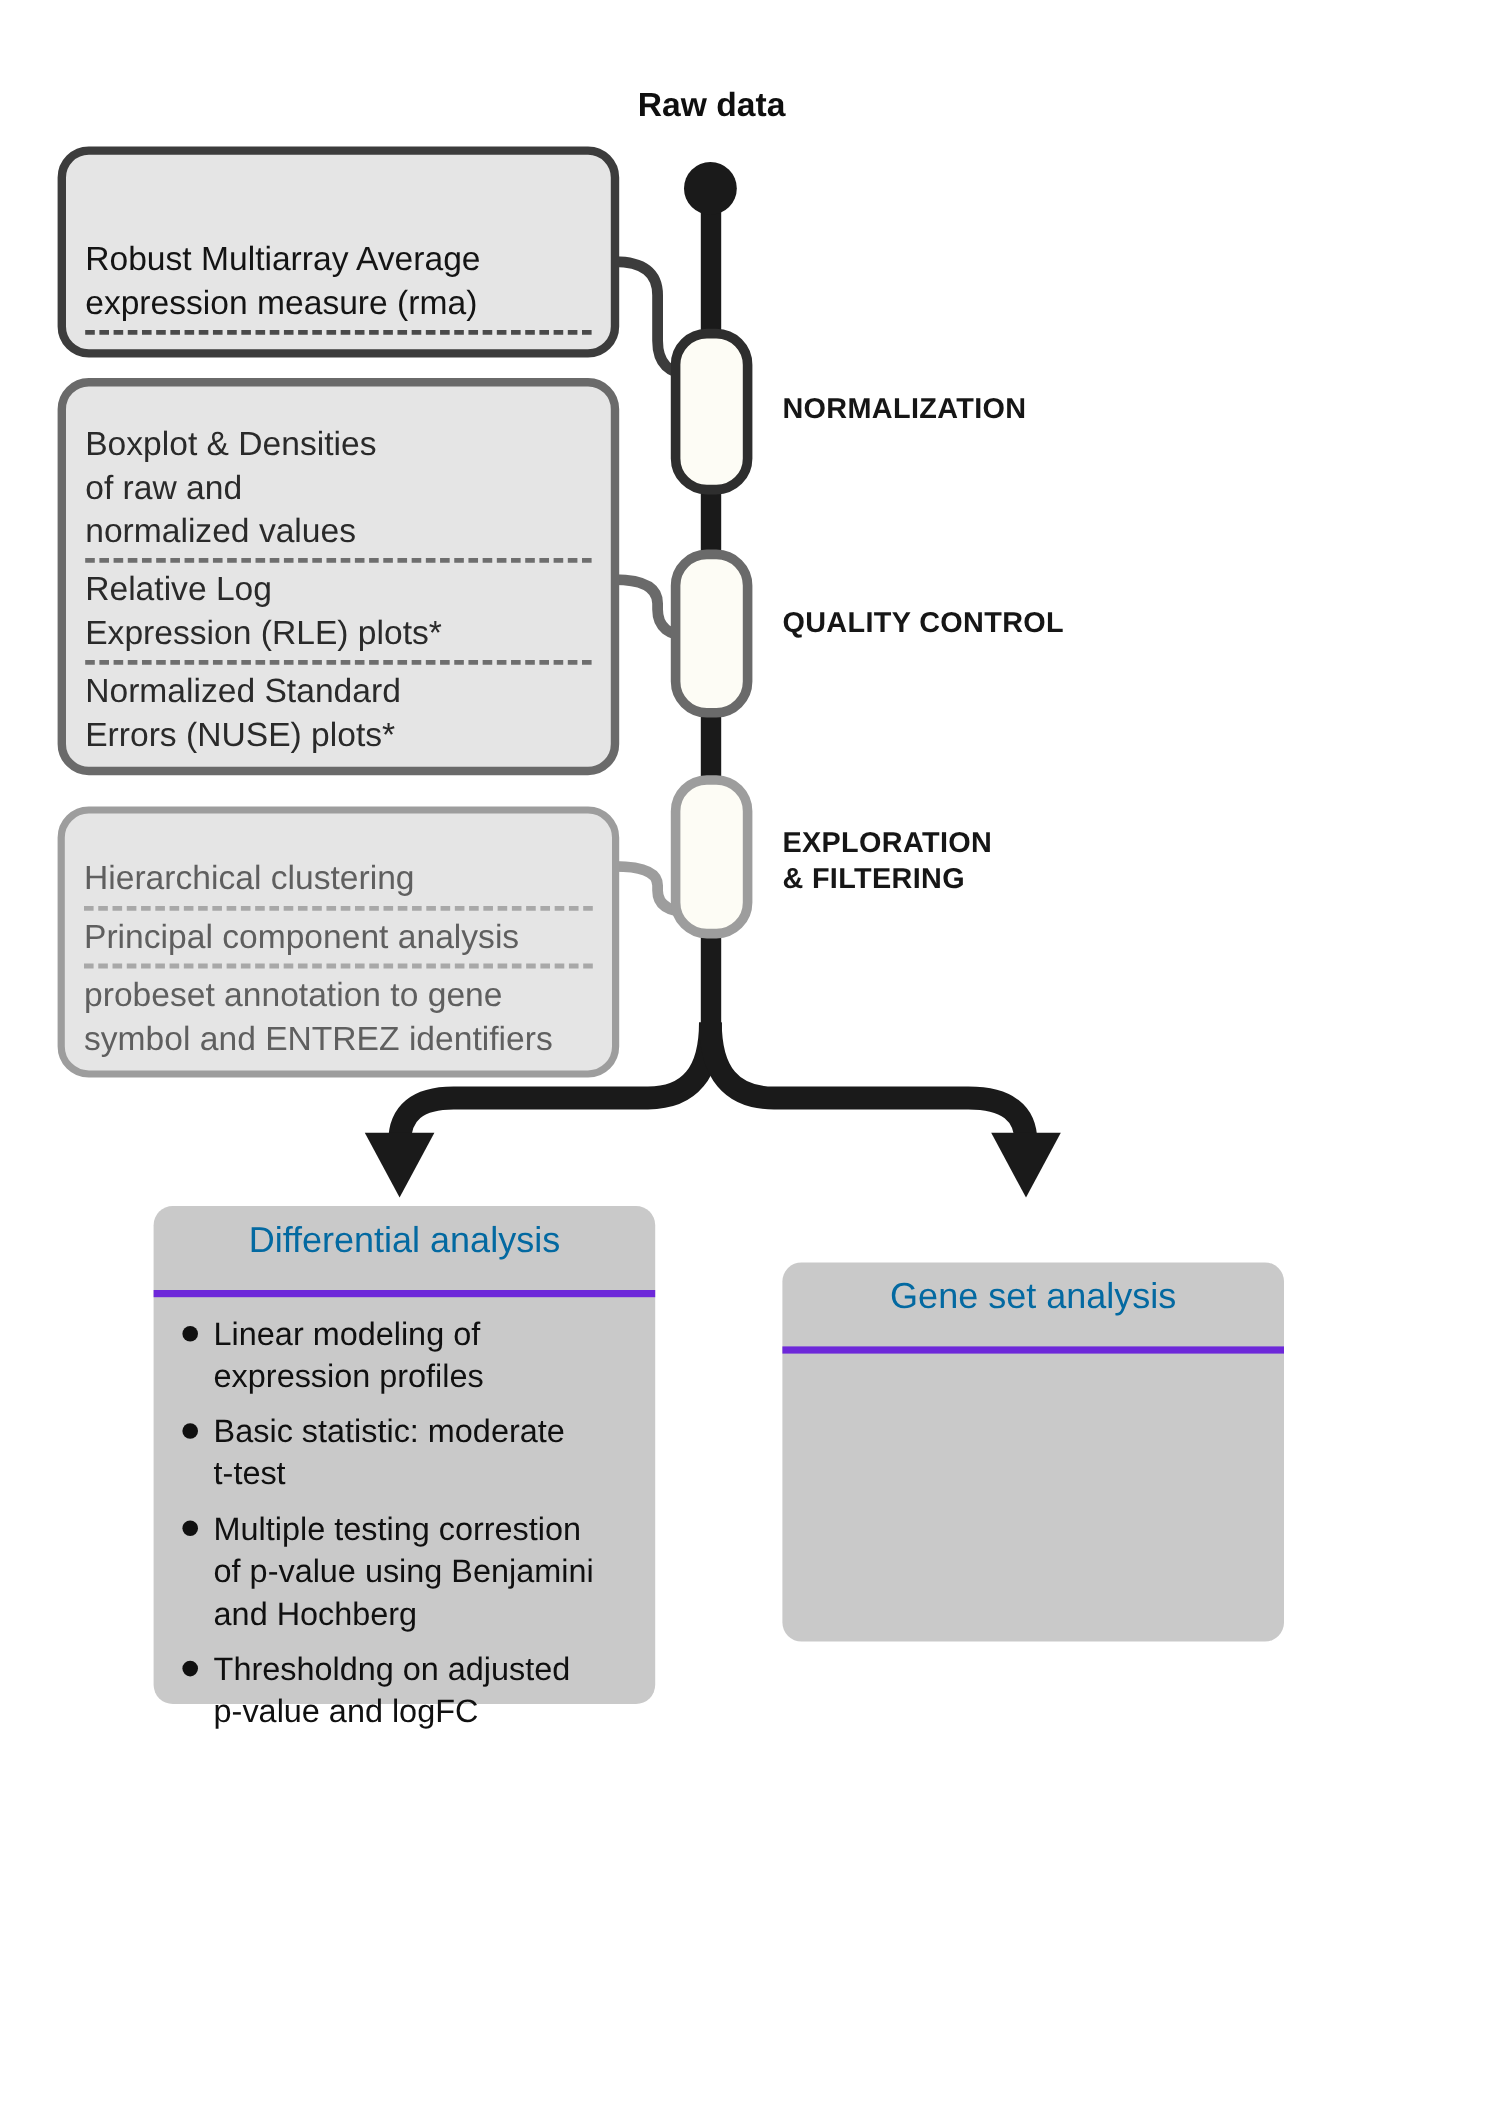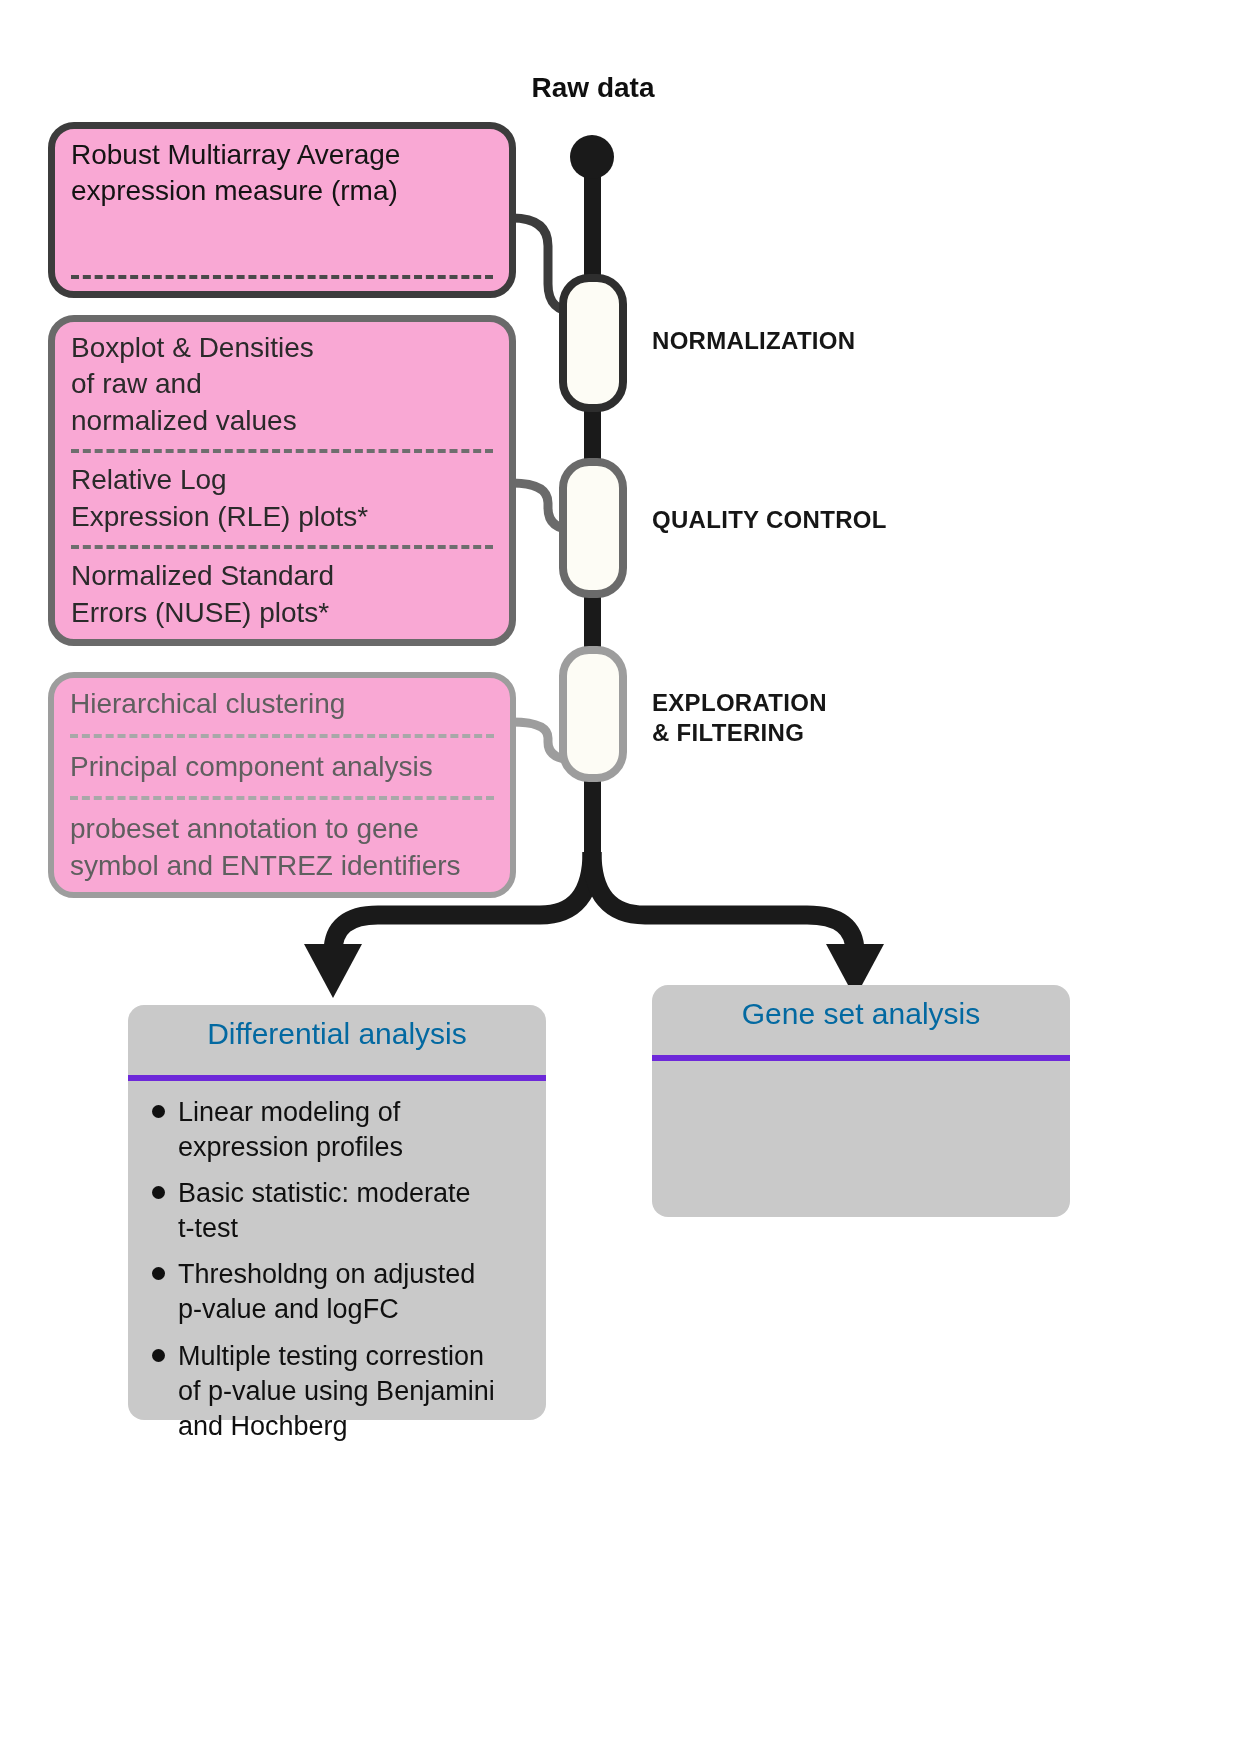"Robust Multiarray Average" .pbox { background: #f9a8d4 -> #e5e5e5; justify-content: space-between -> flex-end }
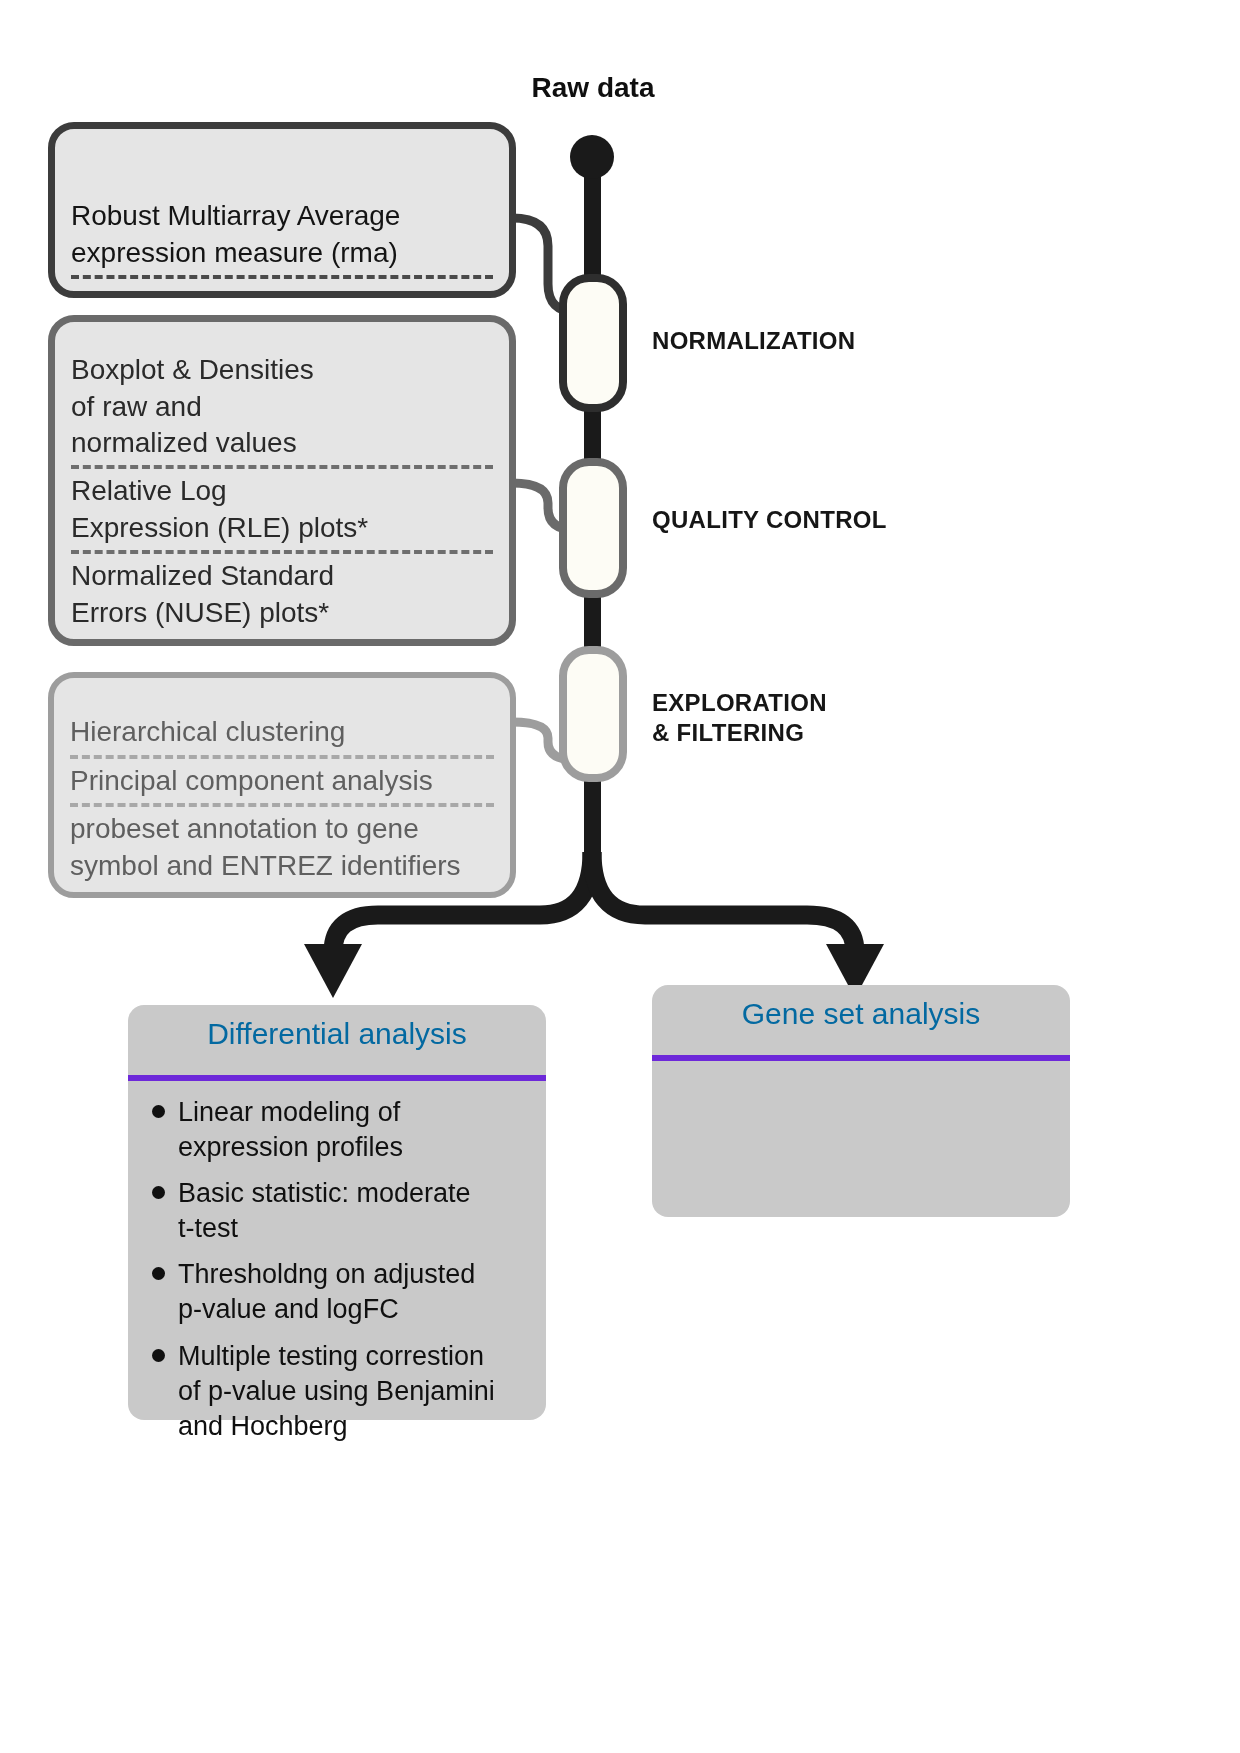"Gene set analysis" .panel-right { height: 232px -> 316px; top: 985px -> 1052px }
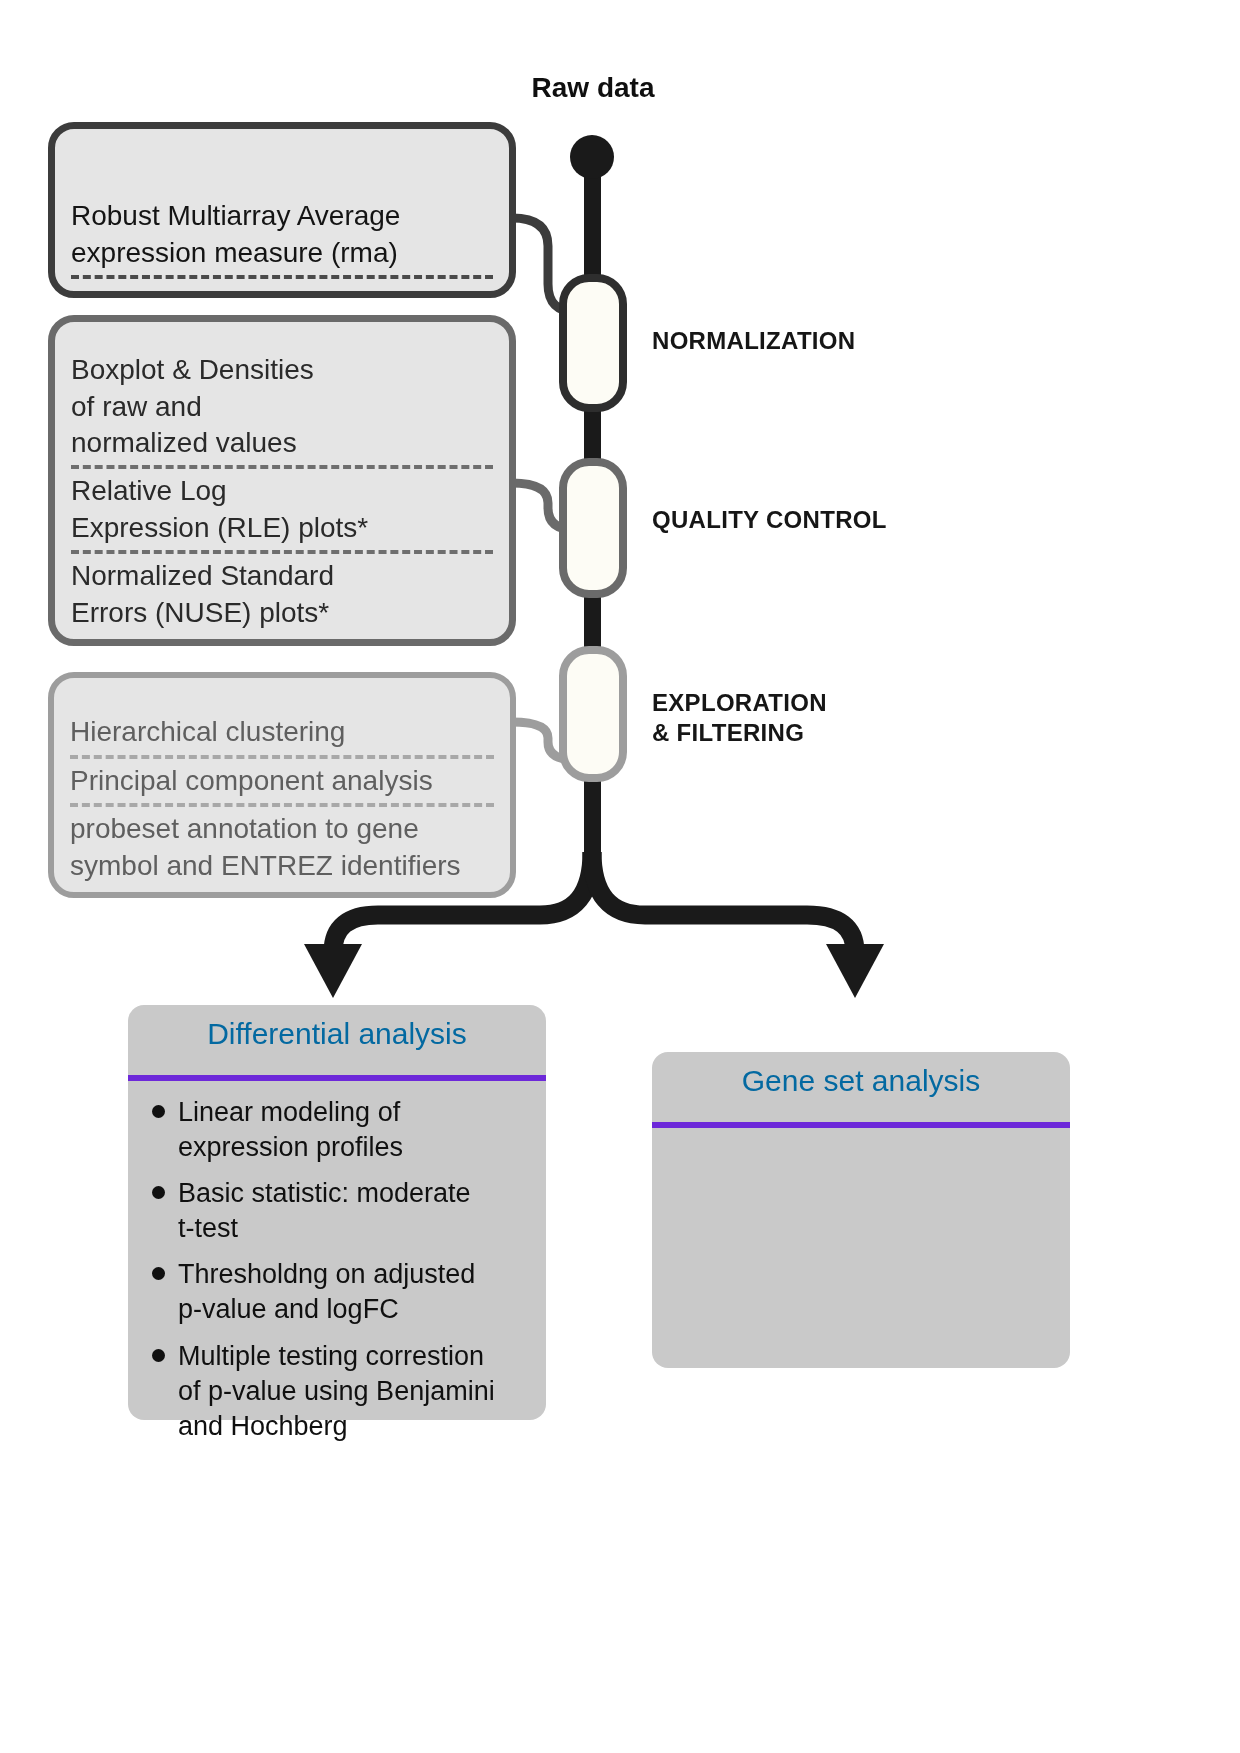"Thresholdng on adjusted" li { order: before "Multiple testing correstion" -> after "Multiple testing correstion" }
